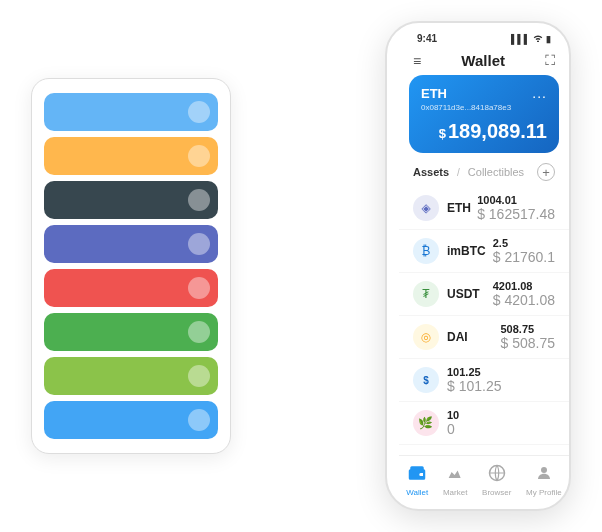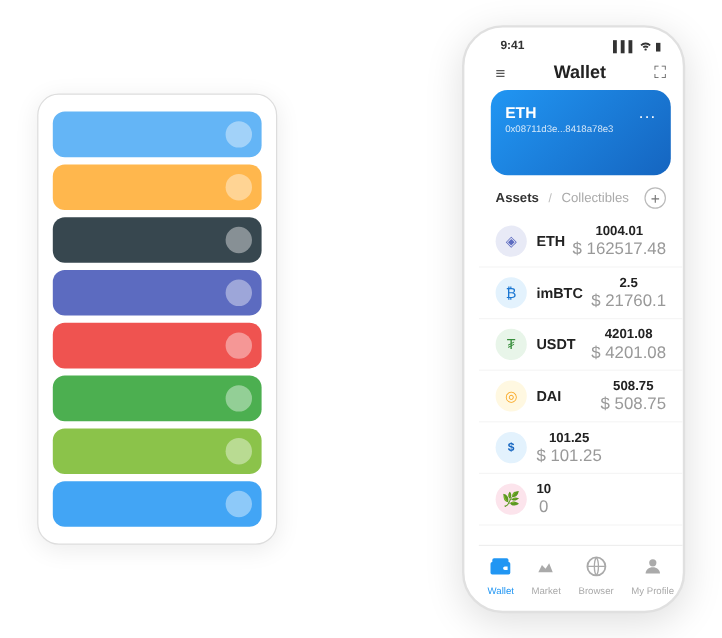"0x08711d3e...8418a78e3" .blue-card-addr { margin-bottom: 24px -> 8px }
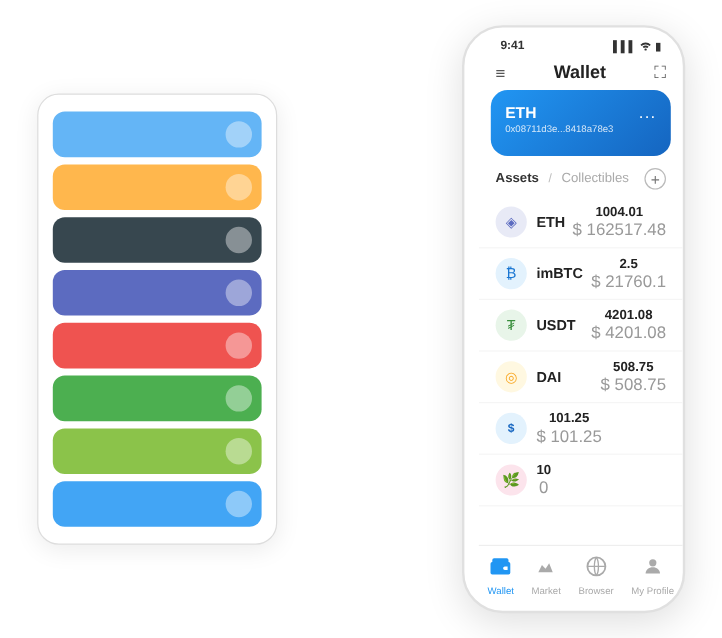"$ 189,089.11" div.blue-card-amount { html: none -> <div> <span>$</span><span>189,089.11</span> </div> }
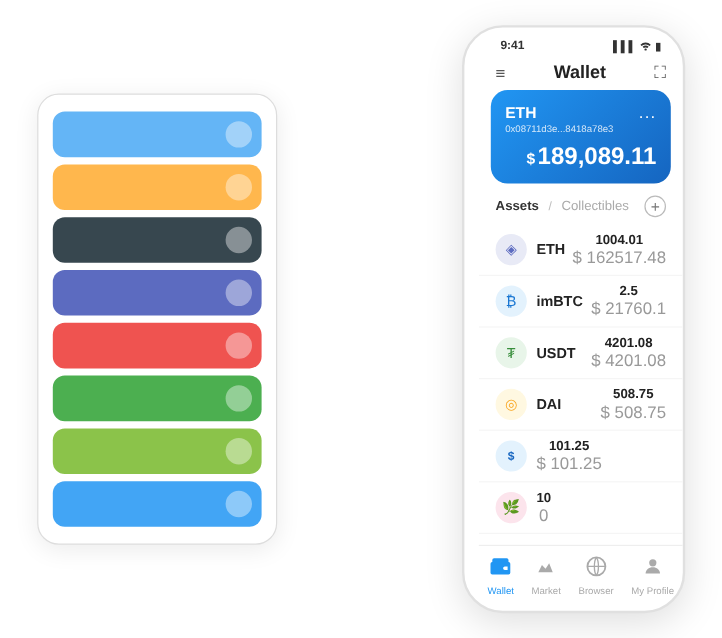"1004.01" .asset-amounts { text-align: center -> left }
